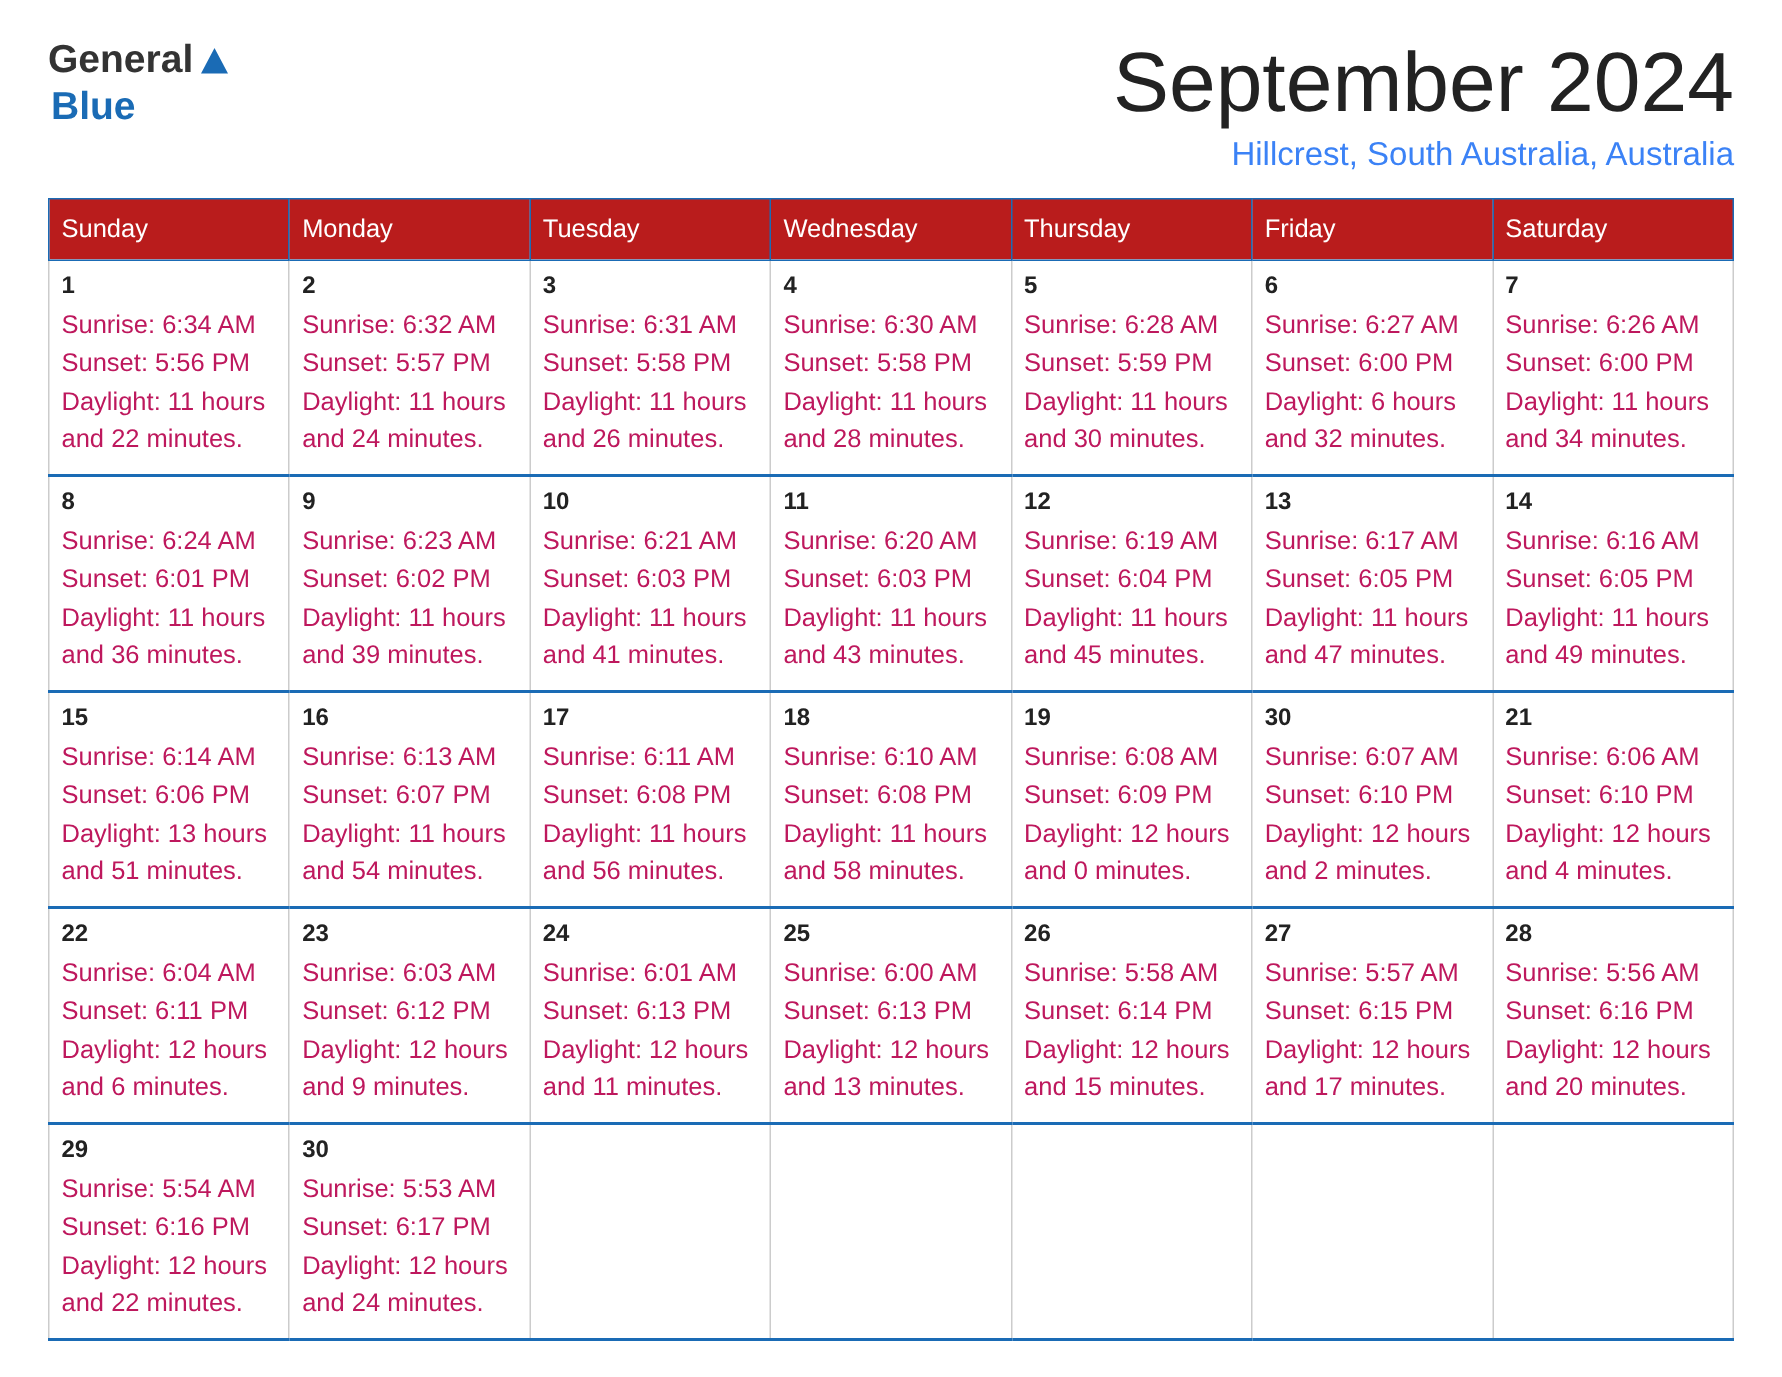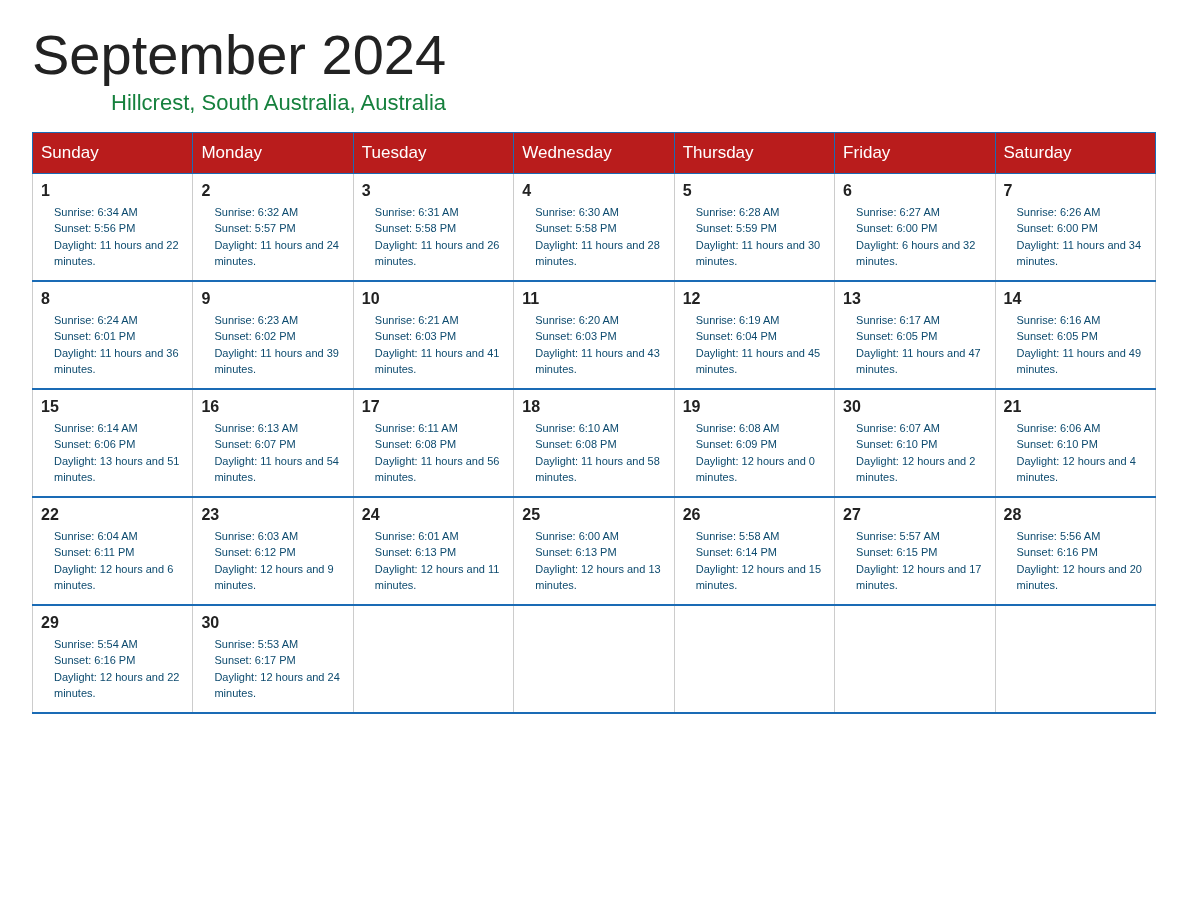"General" div.logo-wrapper { html: none -> <div> <div> <span>General</span> <svg> <polygon></polygon> </svg> </div> <div> <span>Blue</span> </div> </div> }
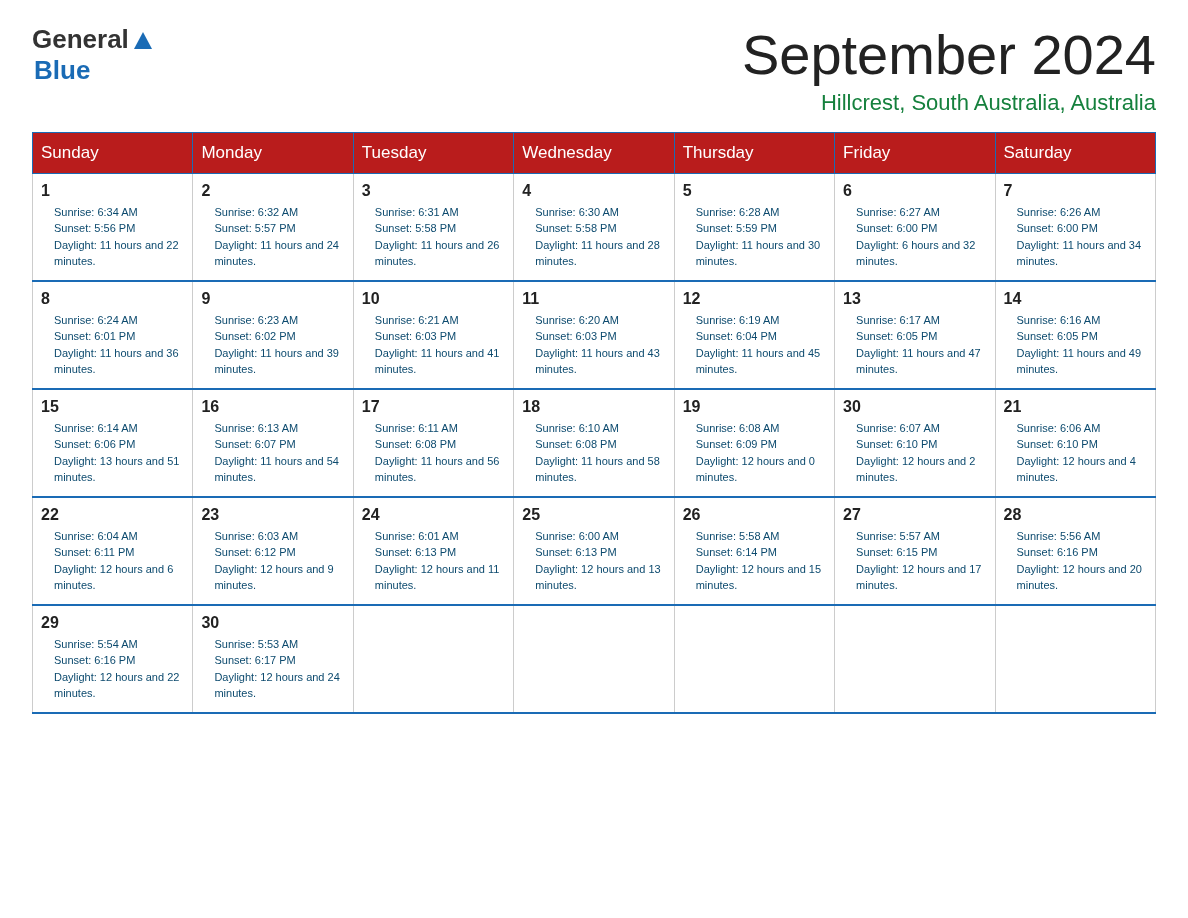"Hillcrest, South Australia, Australia" .location-subtitle { color: #15803d -> #3b82f6 }
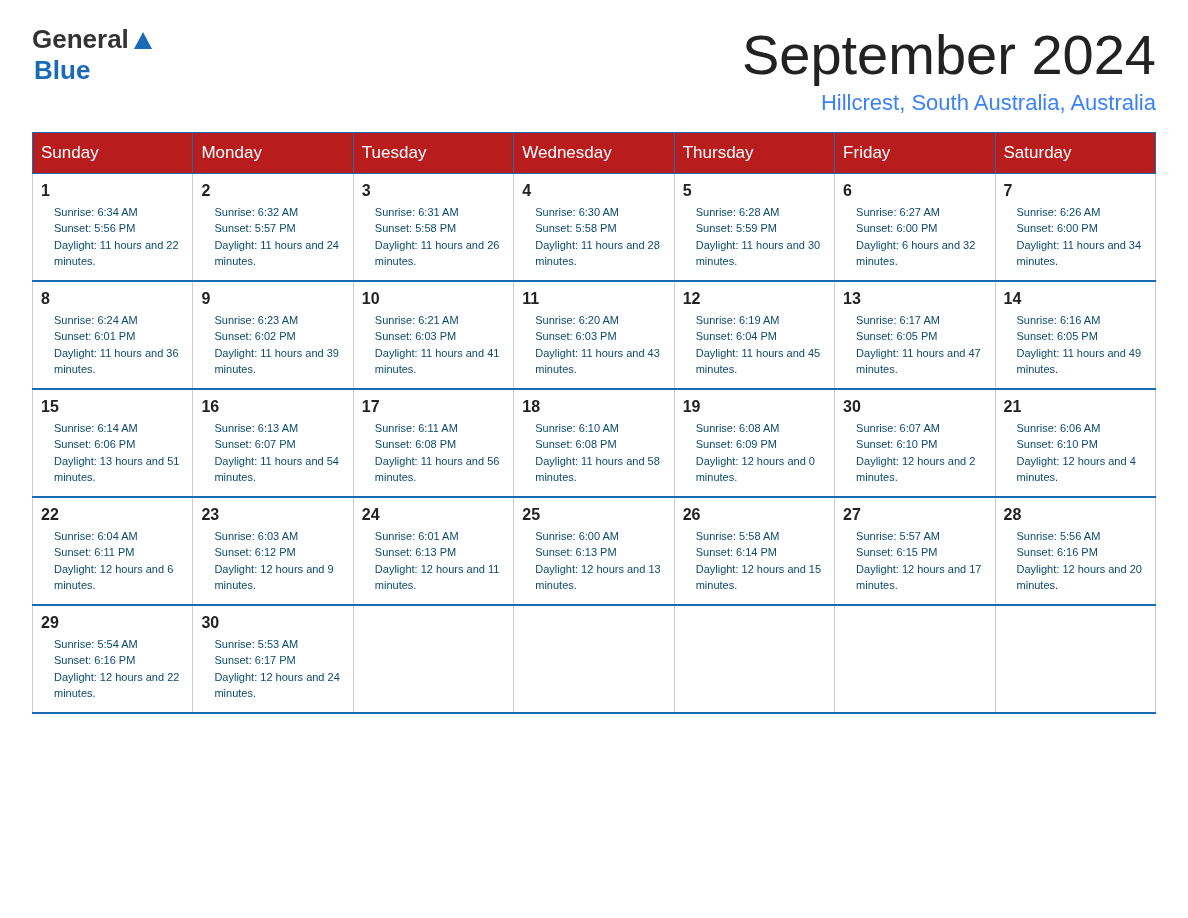"Sunrise: 6:34 AM" .day-info { color: #0c4a6e -> #be185d; font-size: 11px -> 17px; margin-left: 13px -> none }
